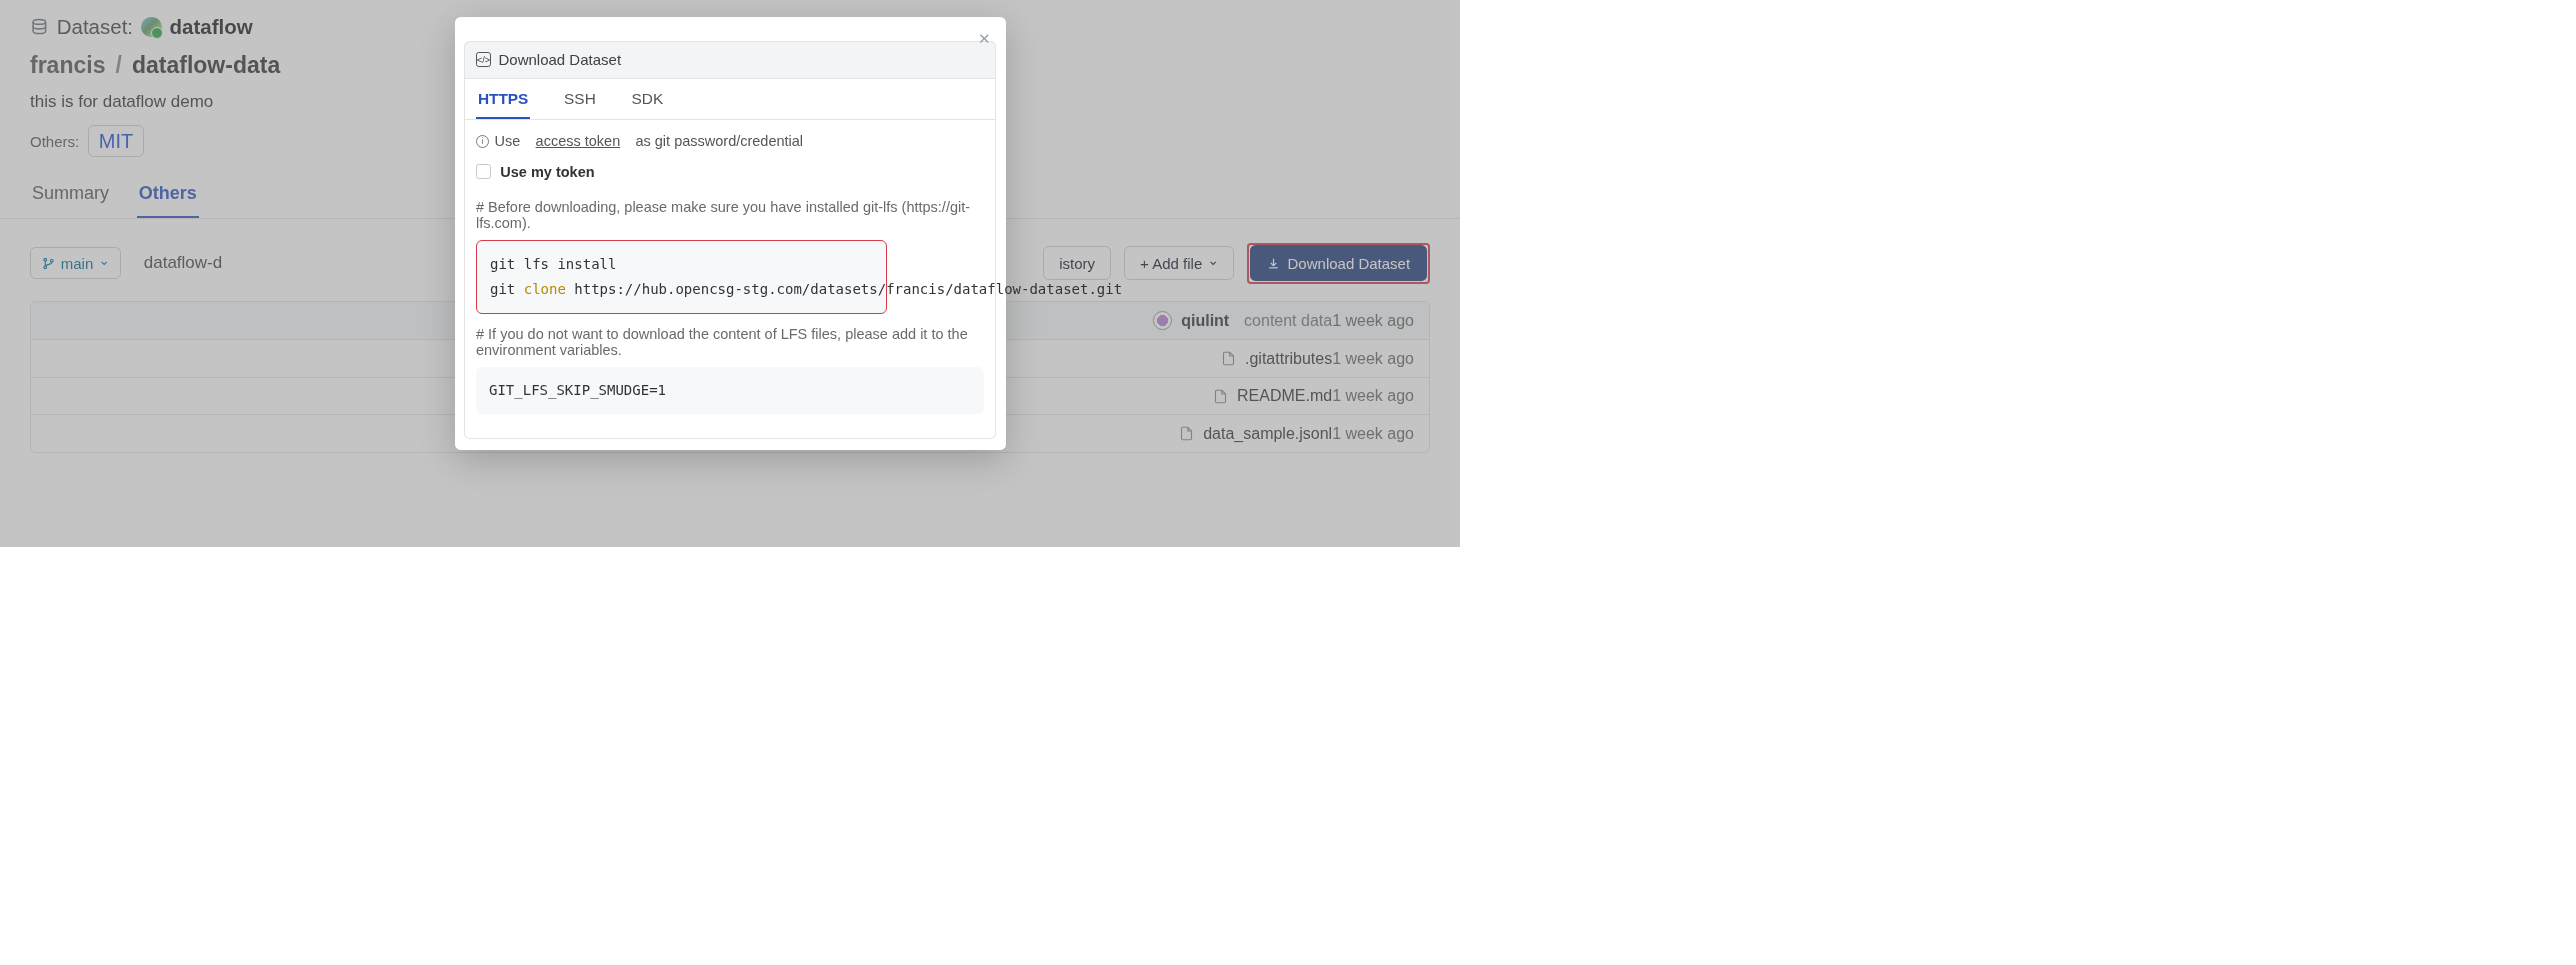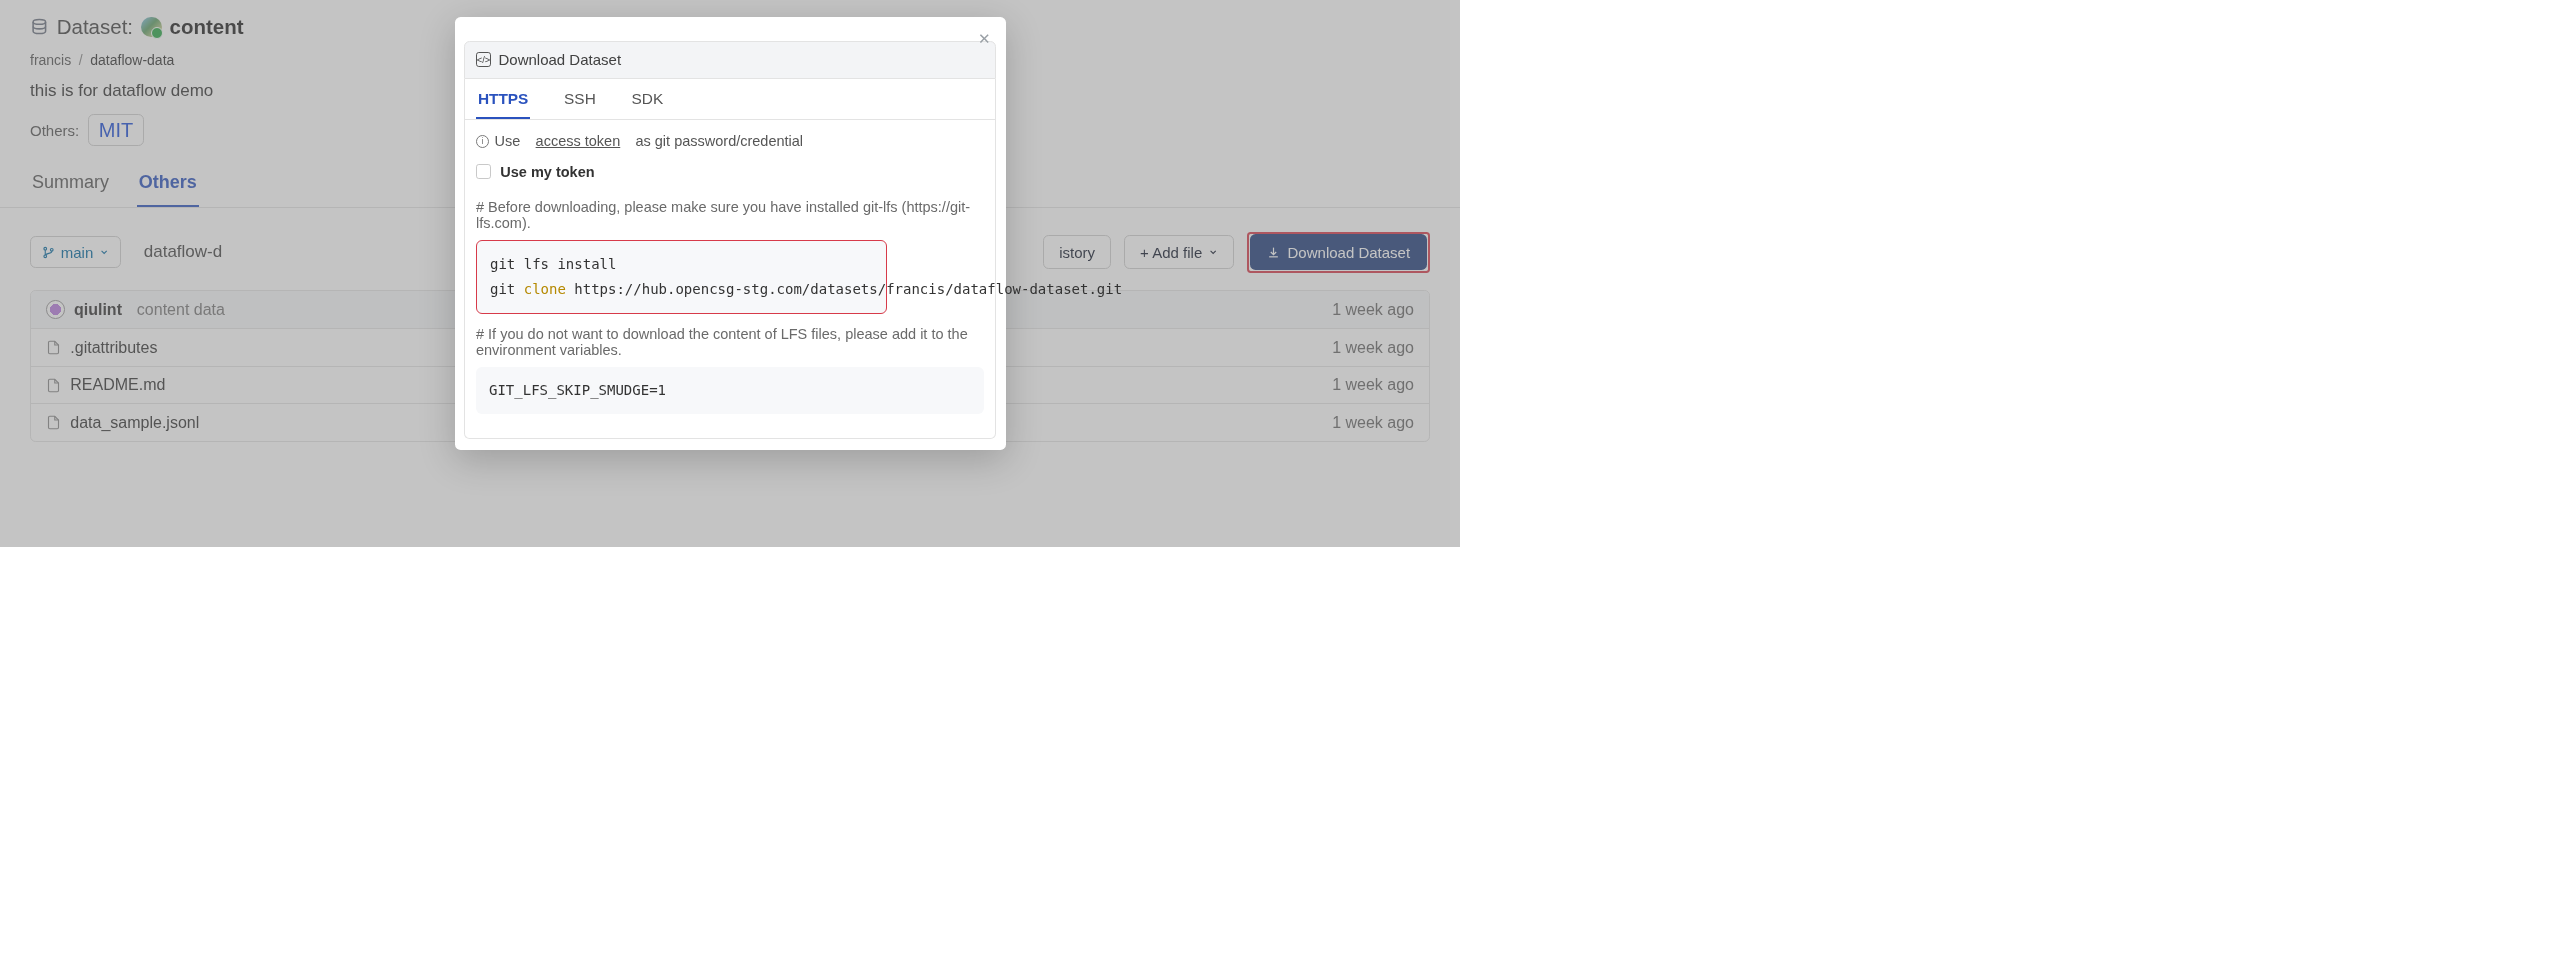"content" span.header-name { text: content -> dataflow }
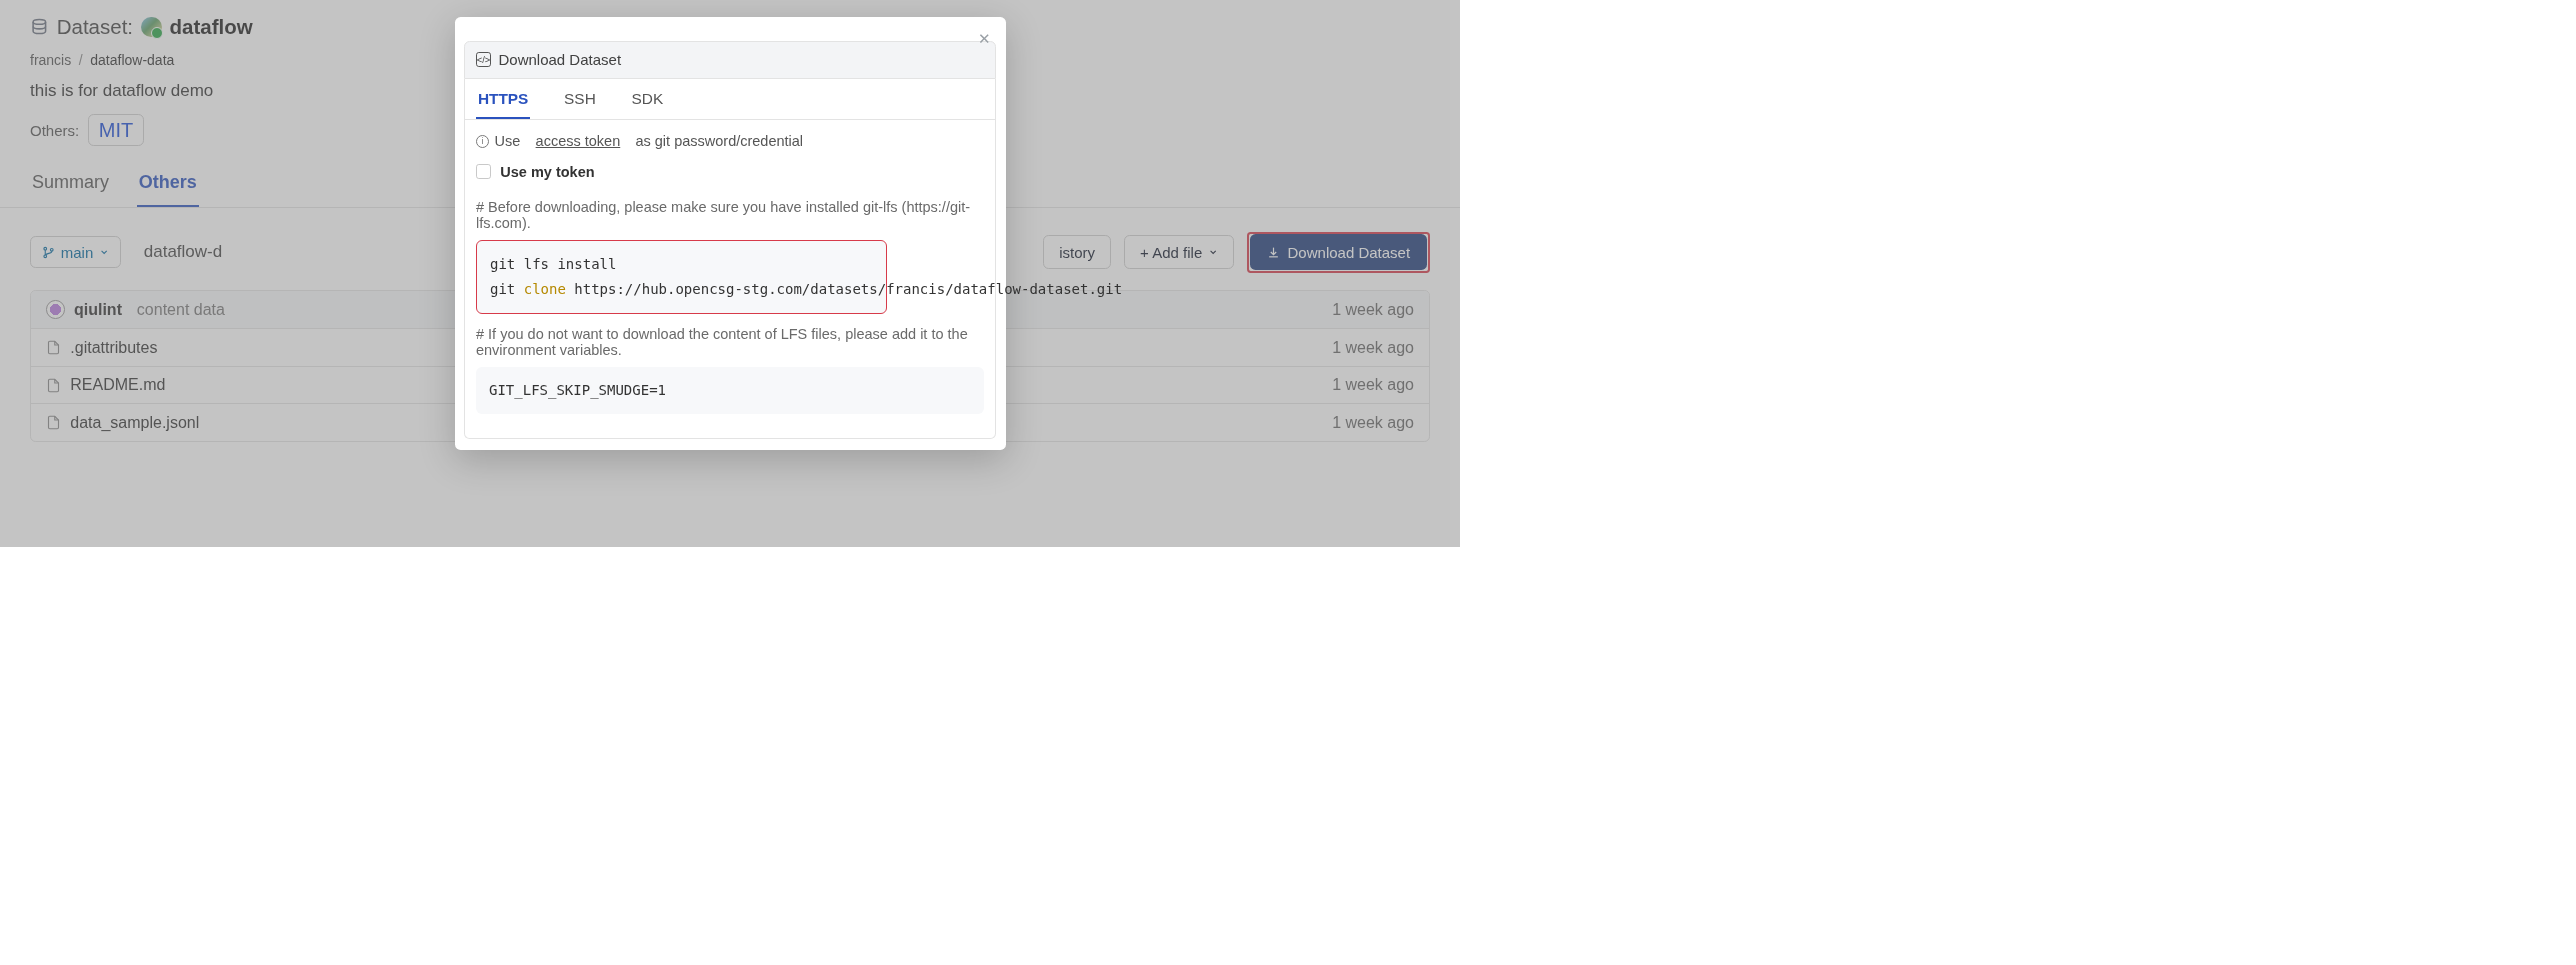"francis / dataflow-data" .breadcrumb { font-size: 14px -> 23px; font-weight: none -> bold }
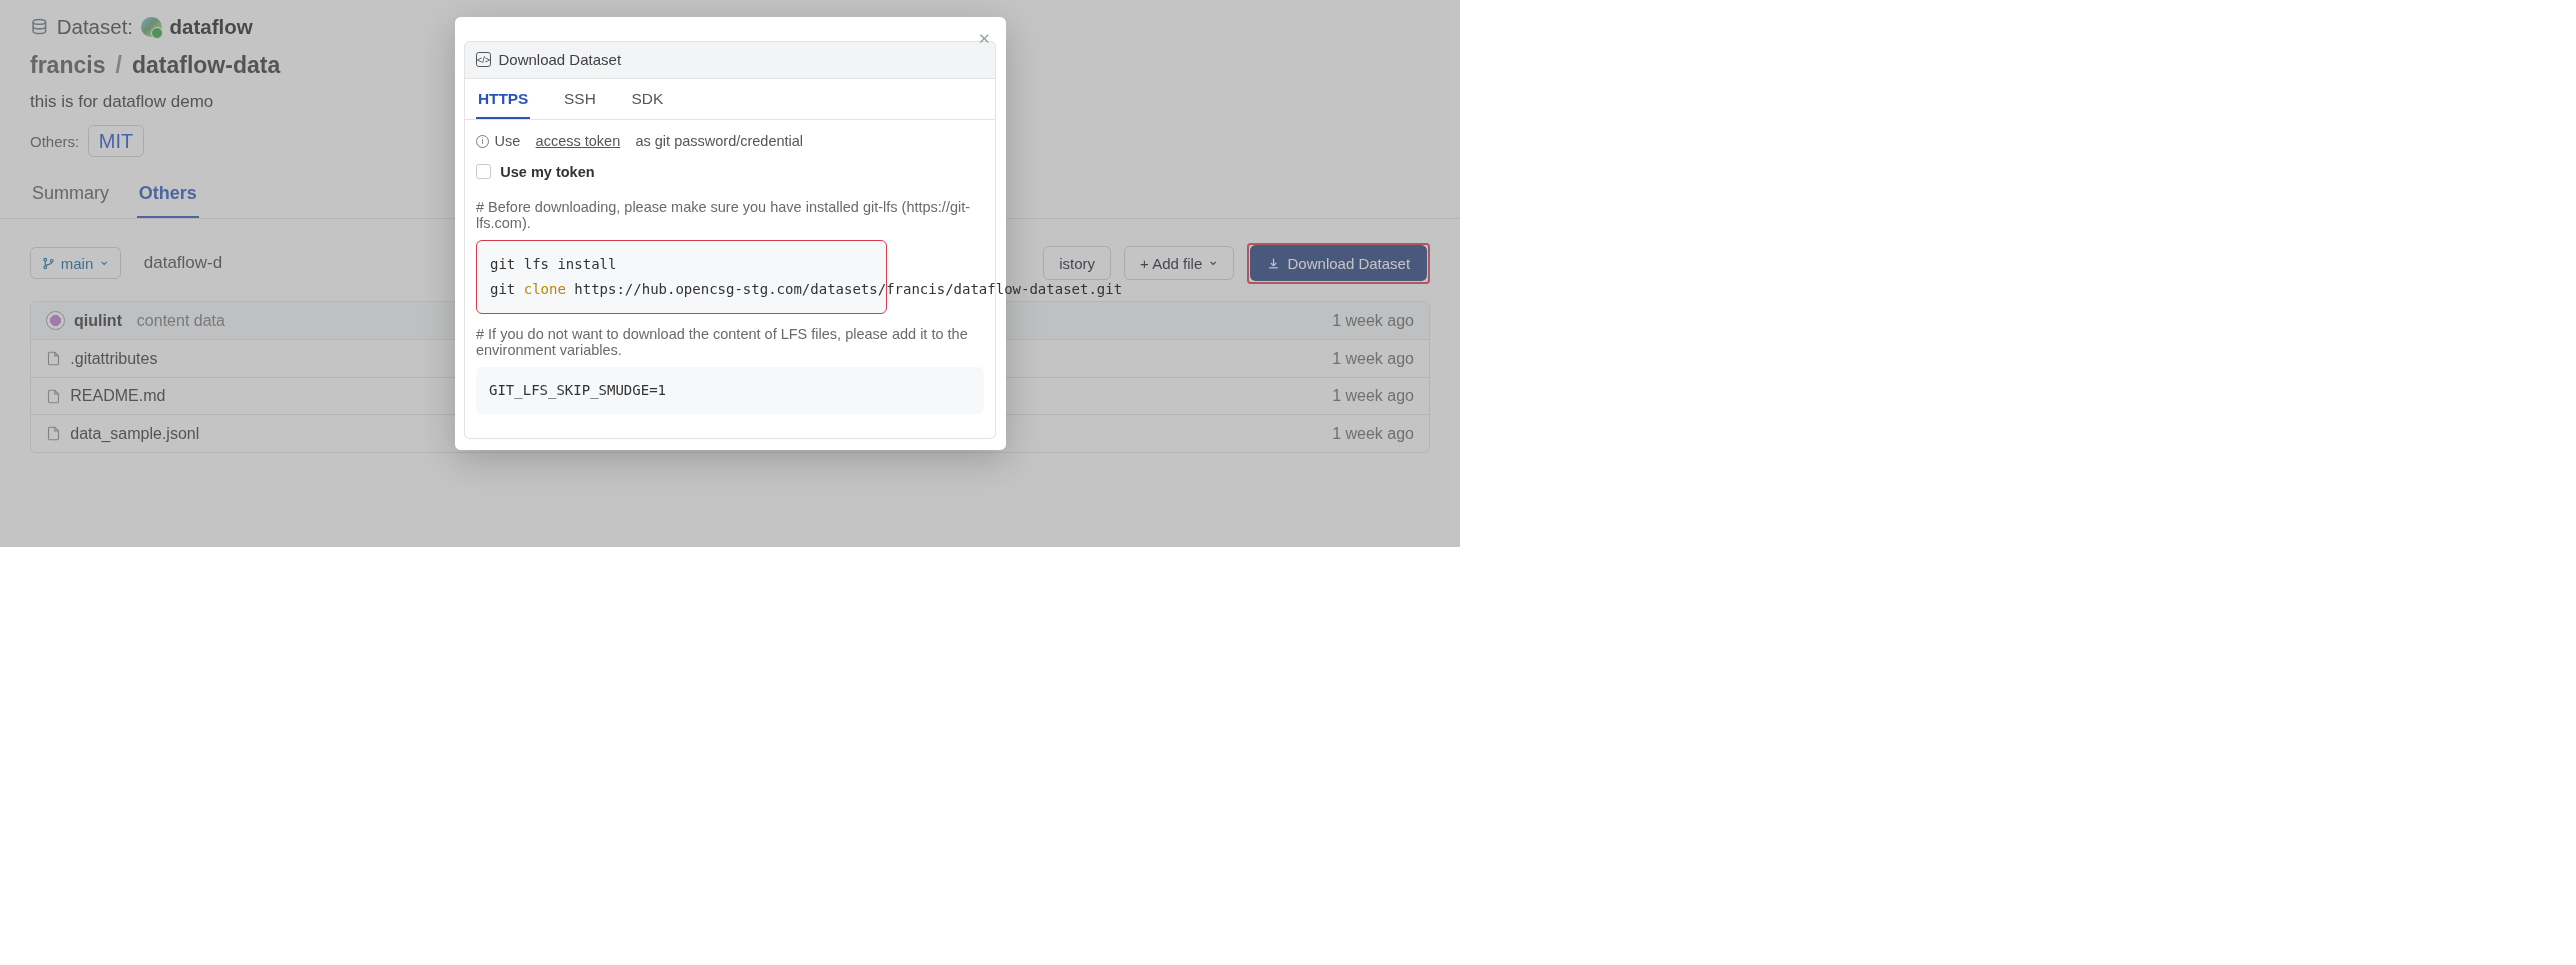"qiulint" .file-row { justify-content: space-between -> flex-end }
